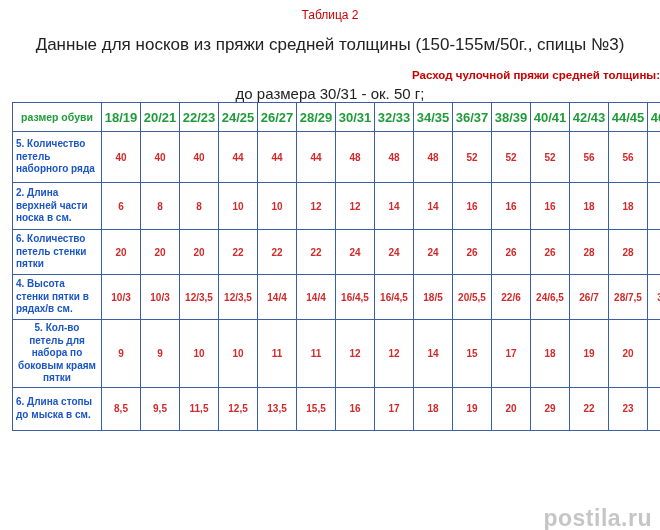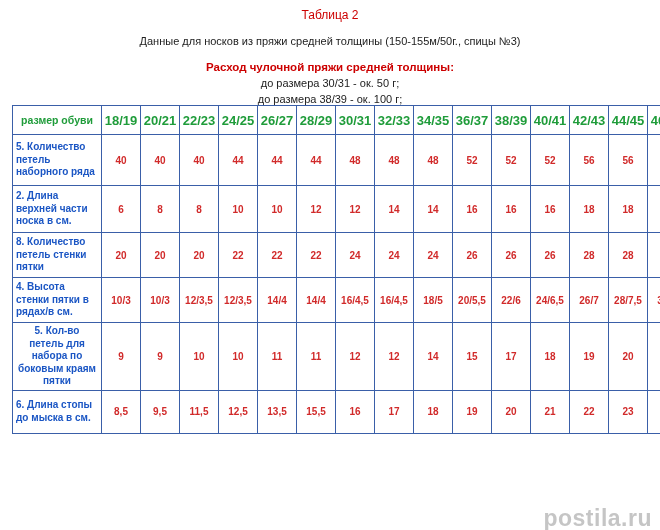"Данные для носков из пряжи" .subtitle { font-size: 11px -> 17px }
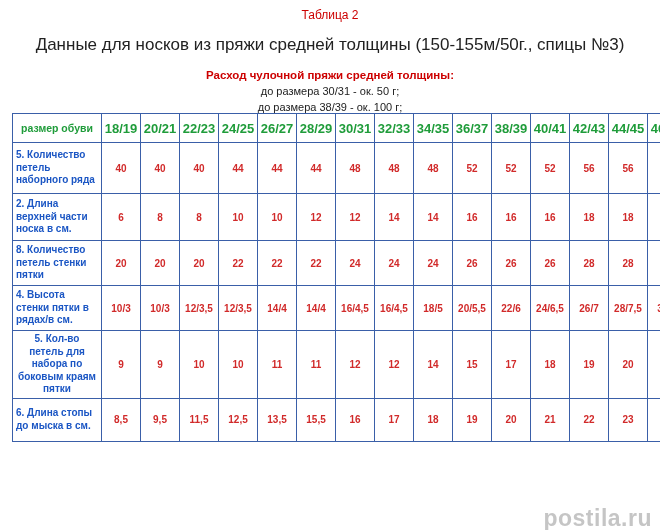"Расход чулочной пряжи средней толщины:" .consumption-title { text-align: center -> right }
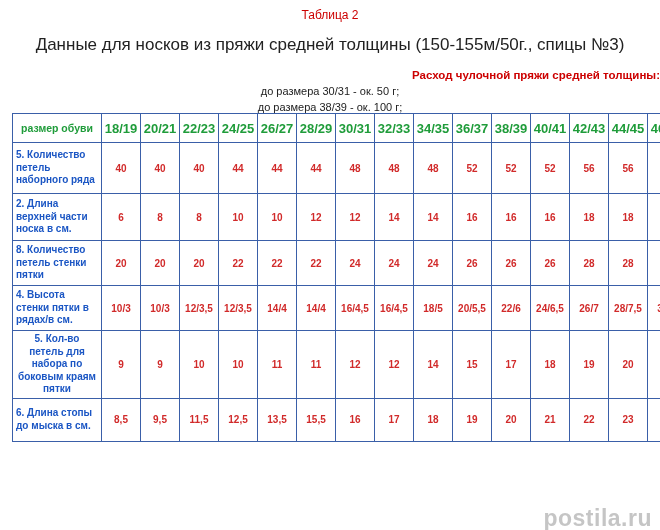"до размера 30/31 - ок." .consumption-line { font-size: 11px -> 15px }
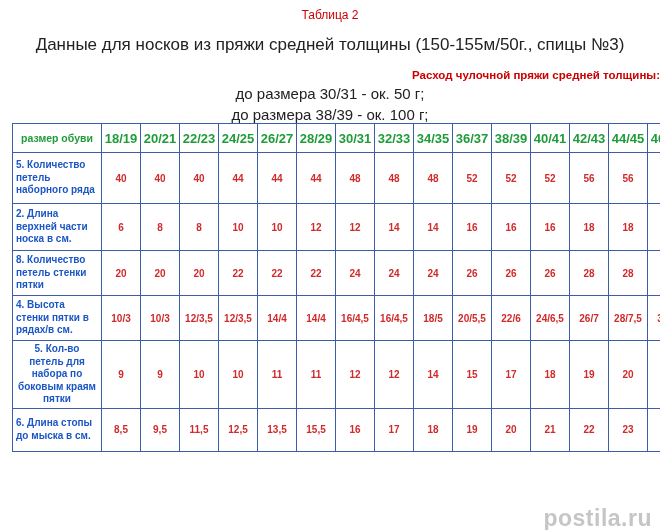"до размера 38/39 - ок." div.consumption-line { html: <div>до размера 38/39 - ок. 100 г;</div> -> none }
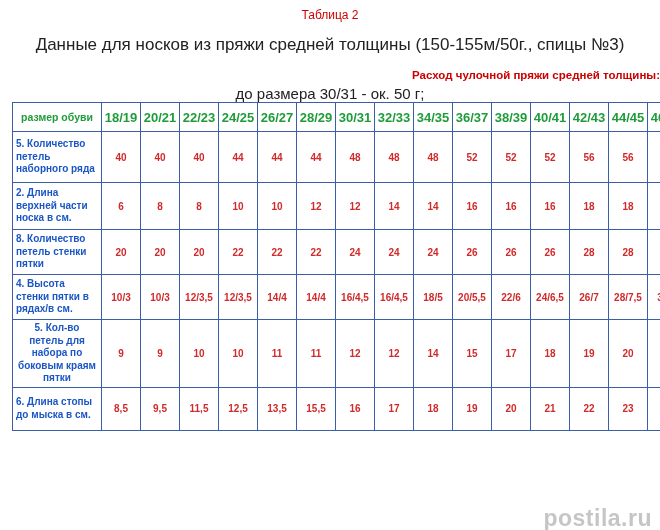"8. Количество петель стенки пятки" td.rowlabel { text: 8 -> 6 }
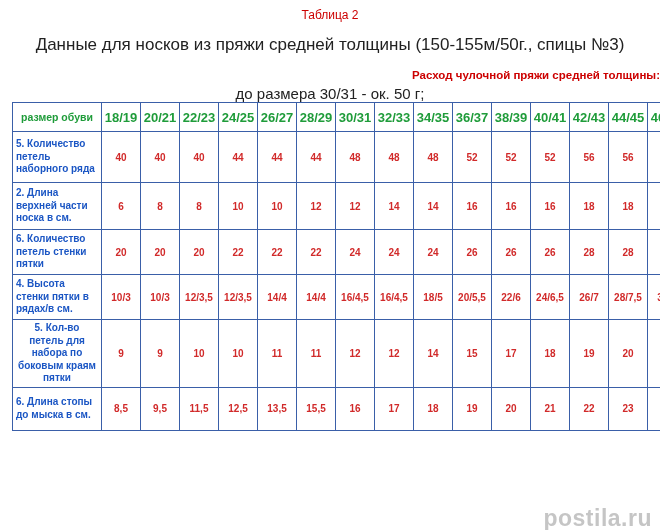"21" td { text: 21 -> 29 }
